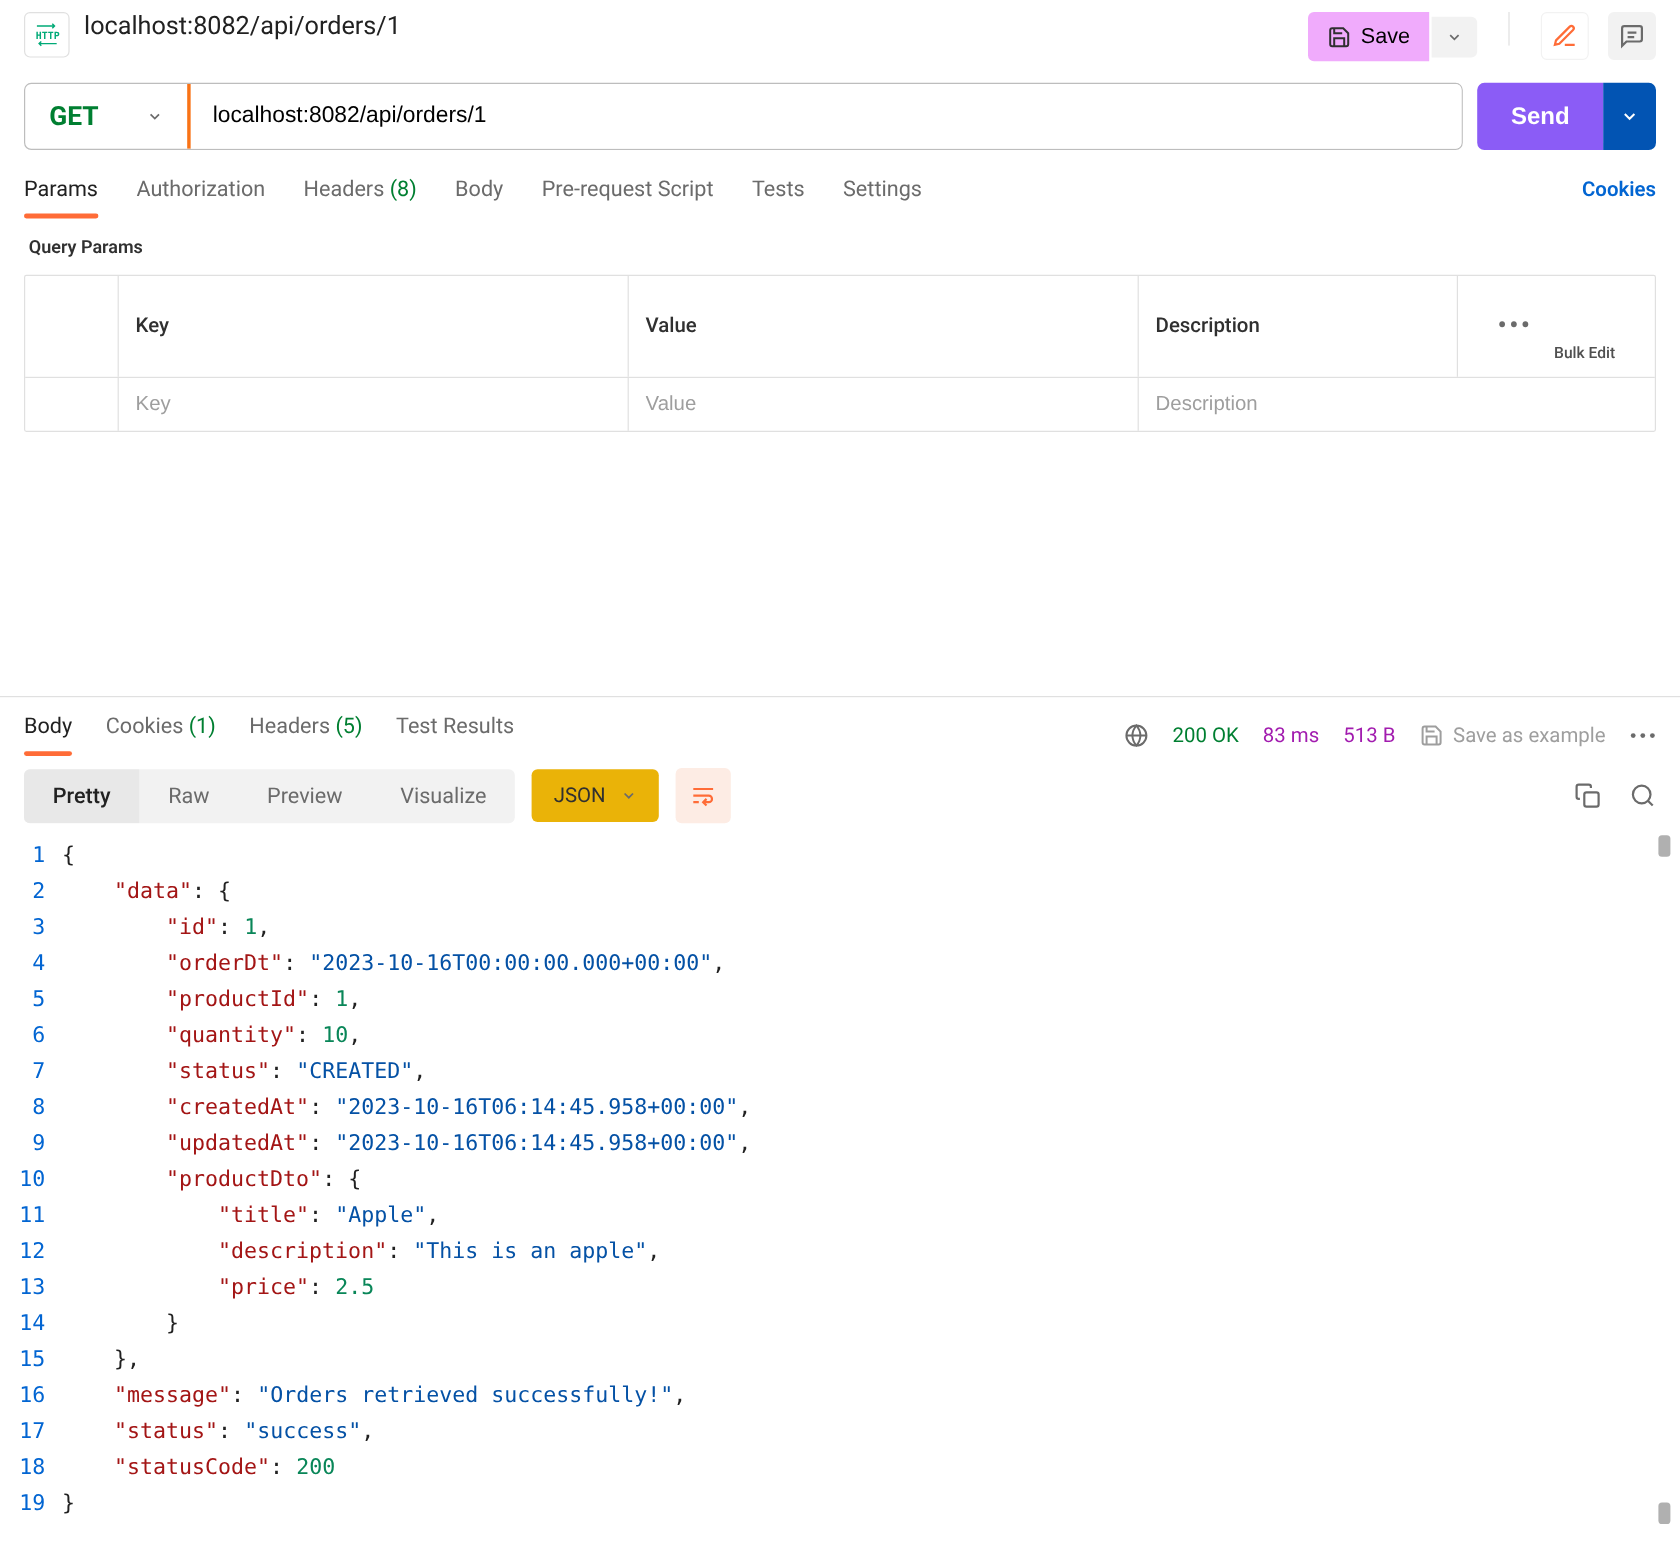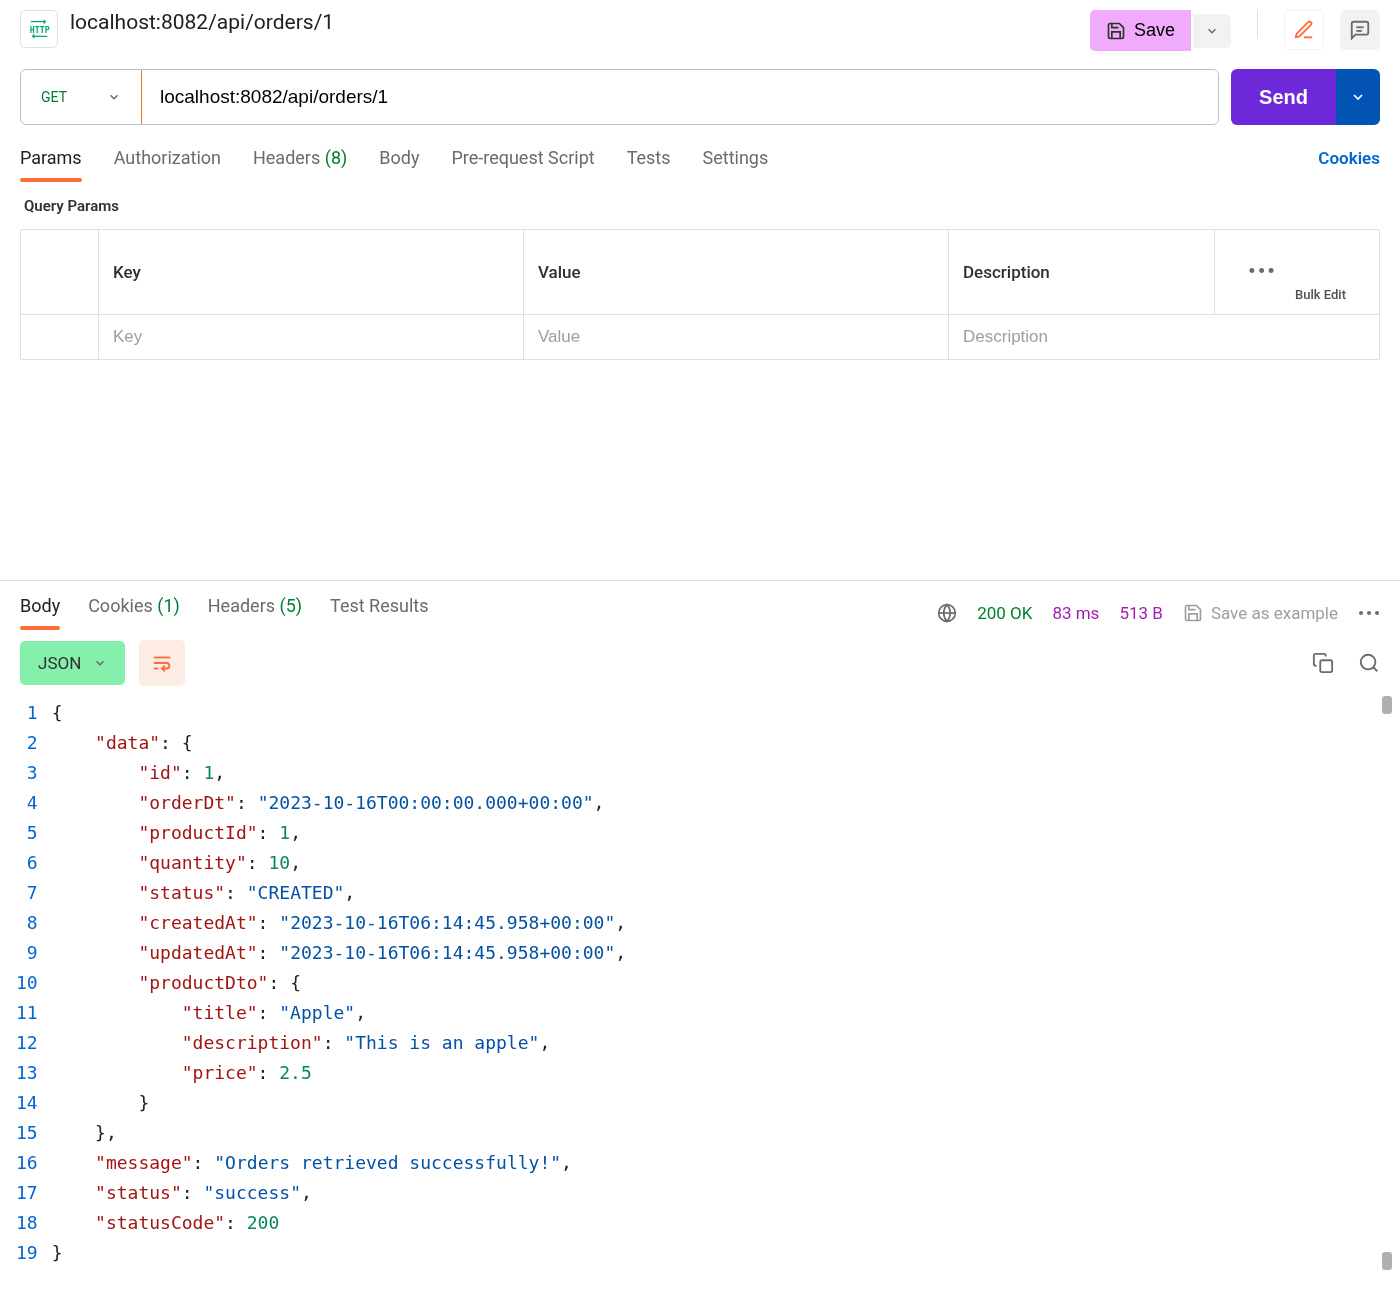"GET" .method-select { border-right: 1px solid #f97316 -> 3px solid #f97316; font-size: 14px -> 22px; font-weight: 400 -> 700 }
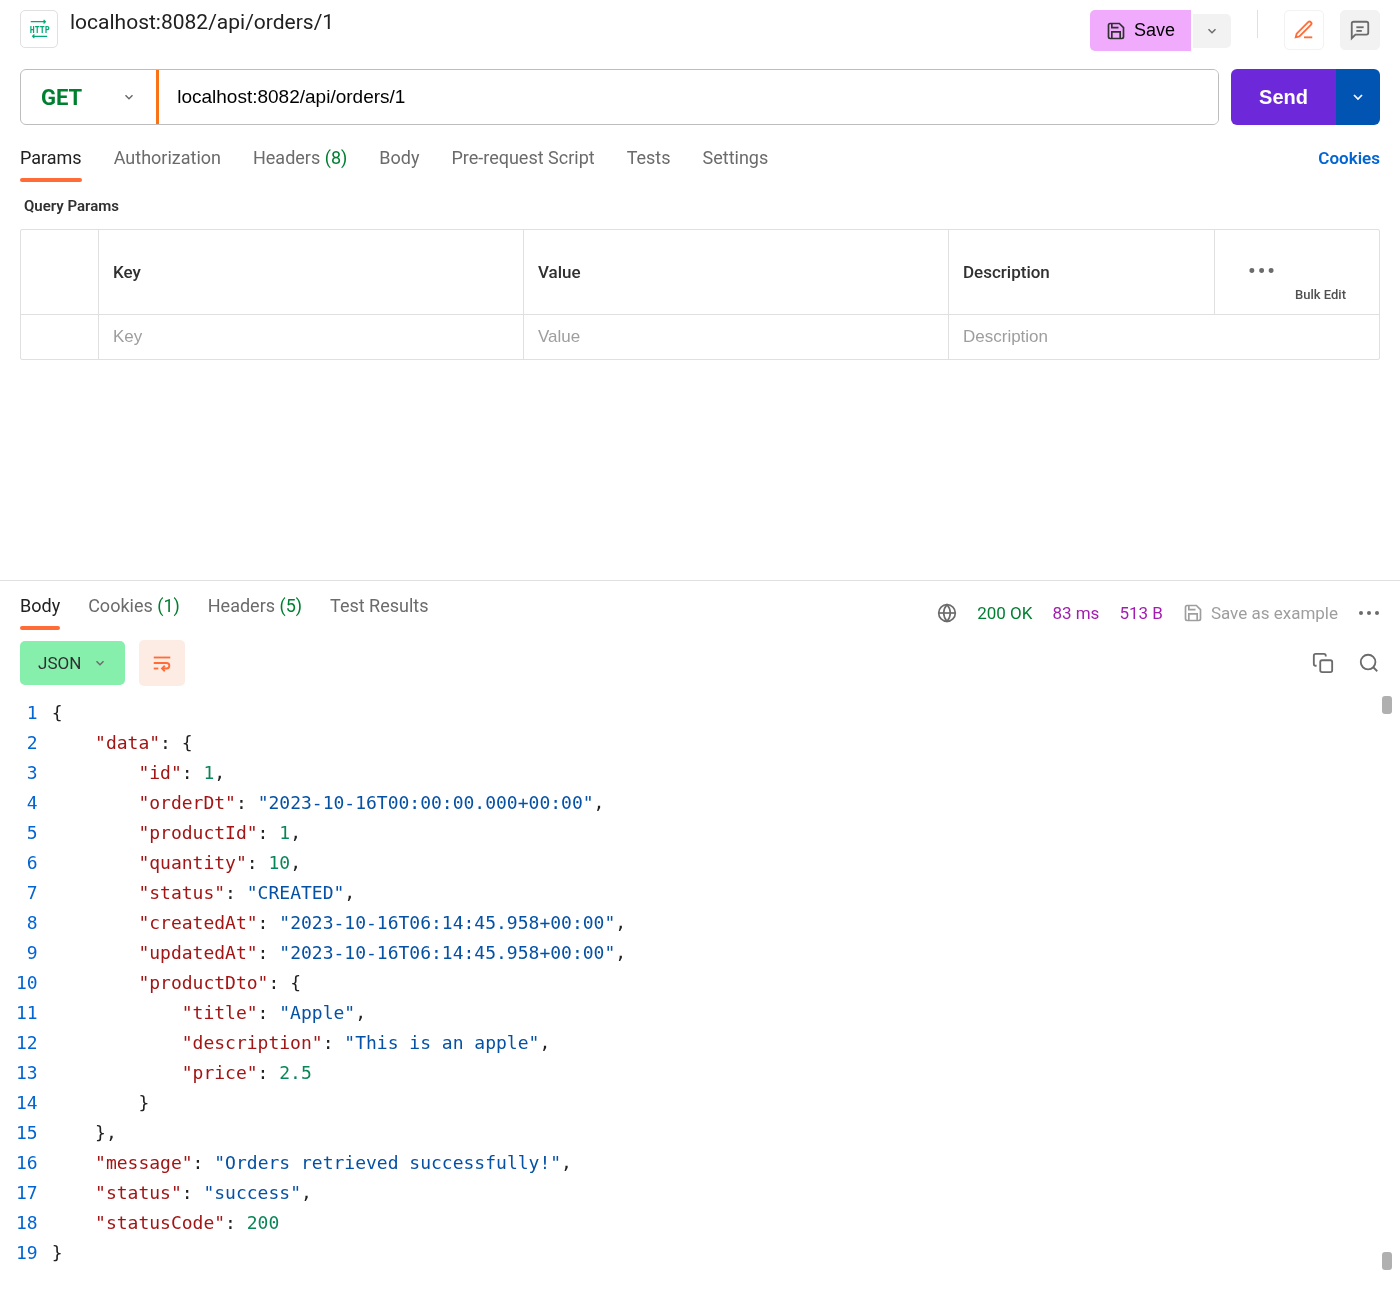"Send" .send-btn { background: #6d28d9 -> #8b5cf6 }
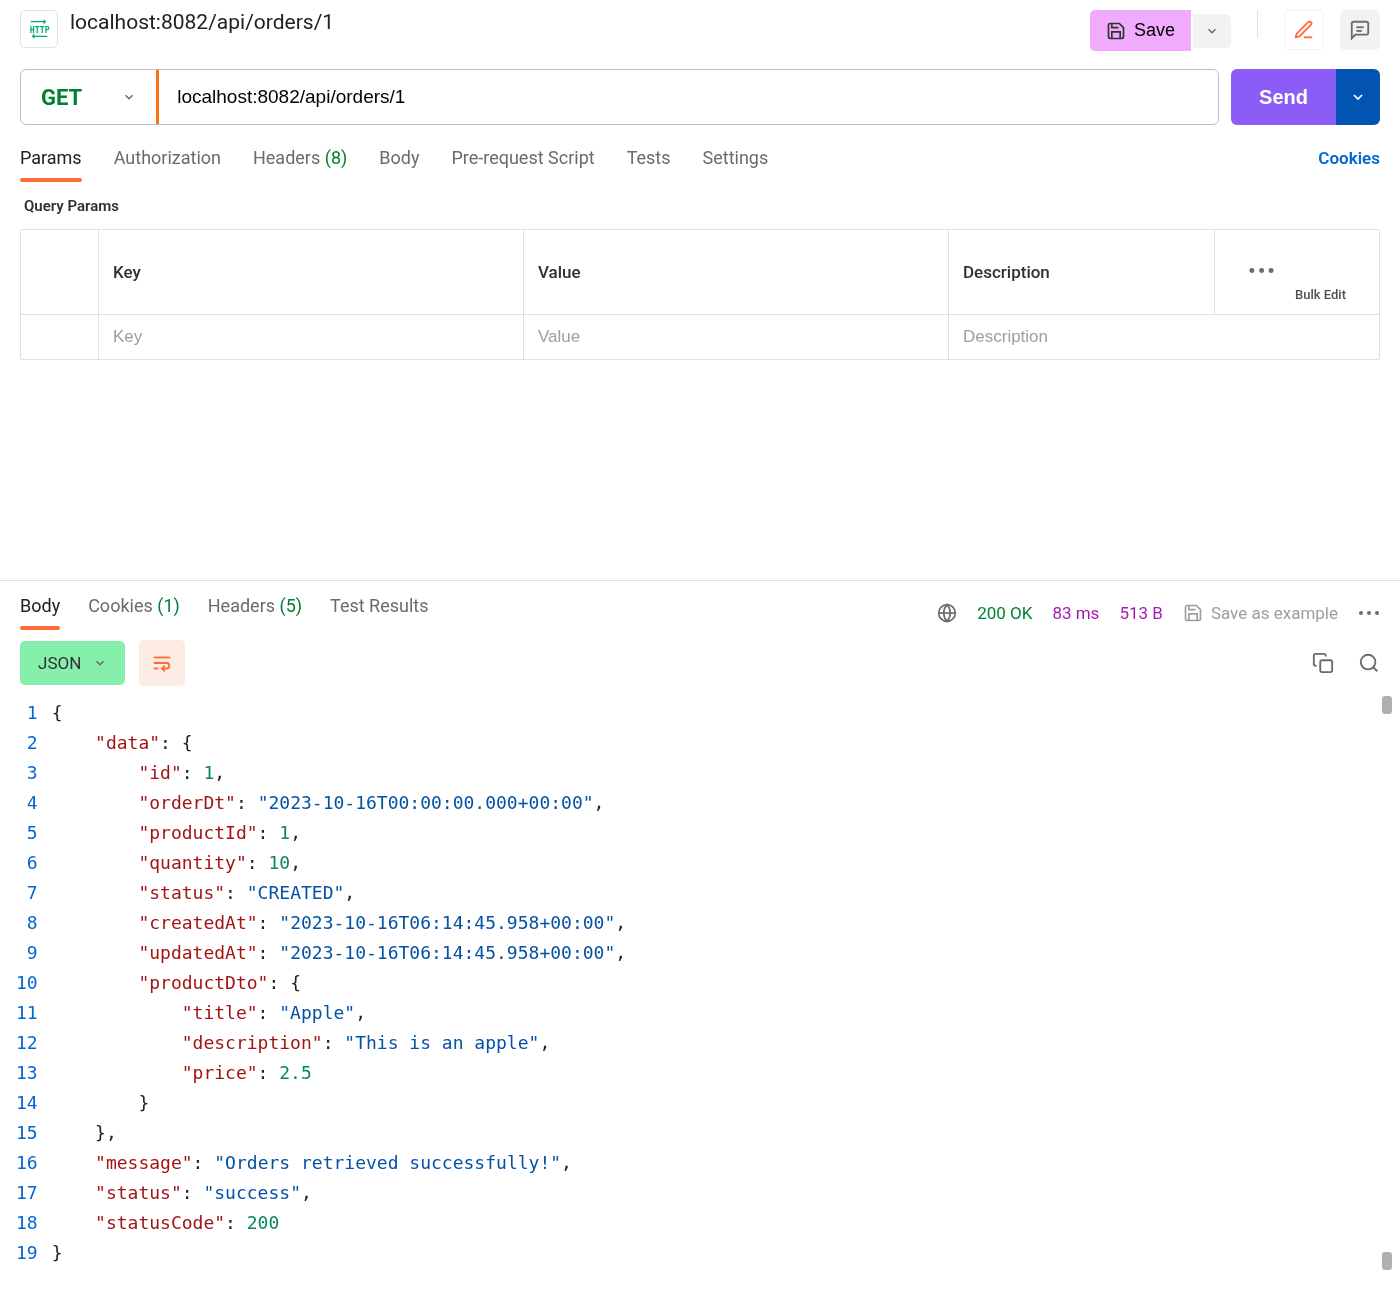"Pretty" div.view-tabs { html: none -> <div> <div>Pretty</div> <div>Raw</div> <div>Preview</div> <div>Visualize</div> </div> }
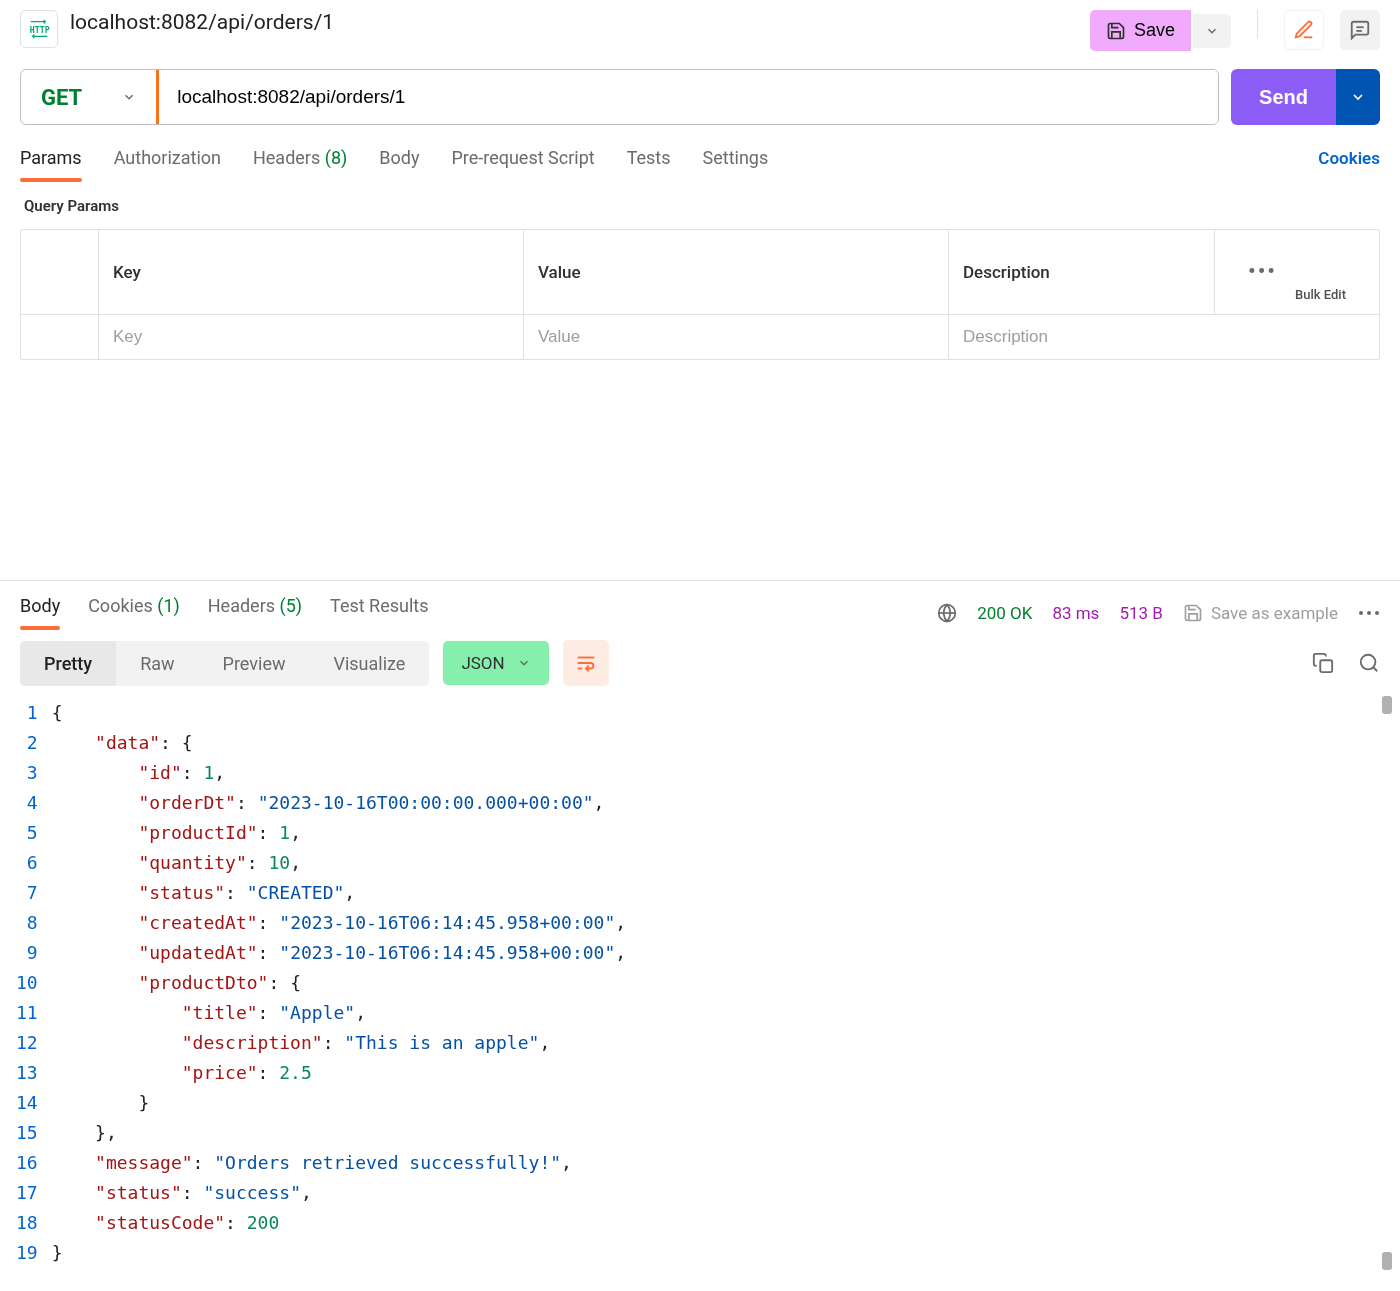"JSON" .format-select { background: #86efac -> #eab308 }
